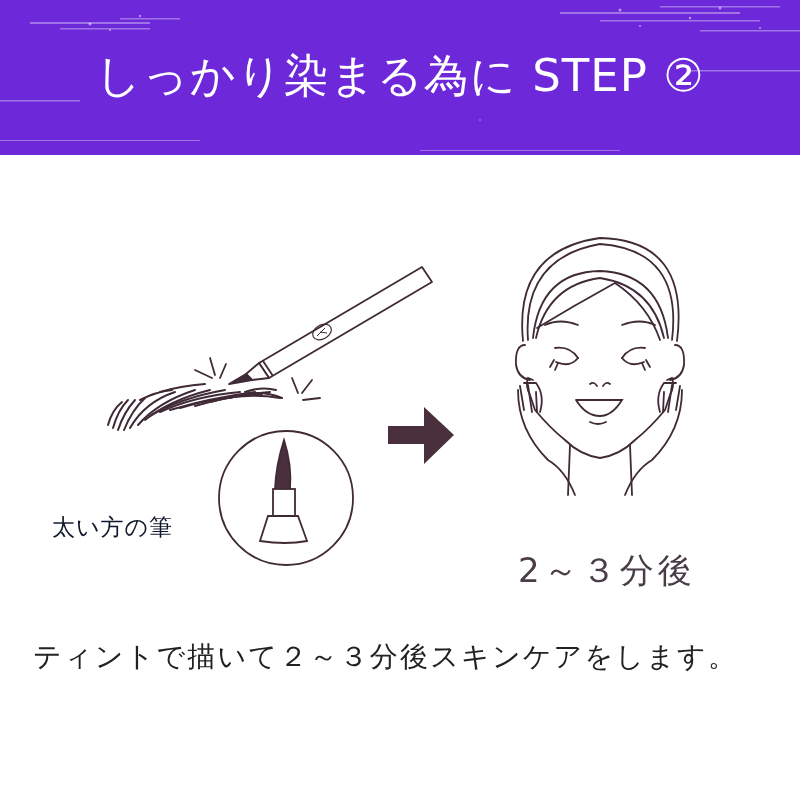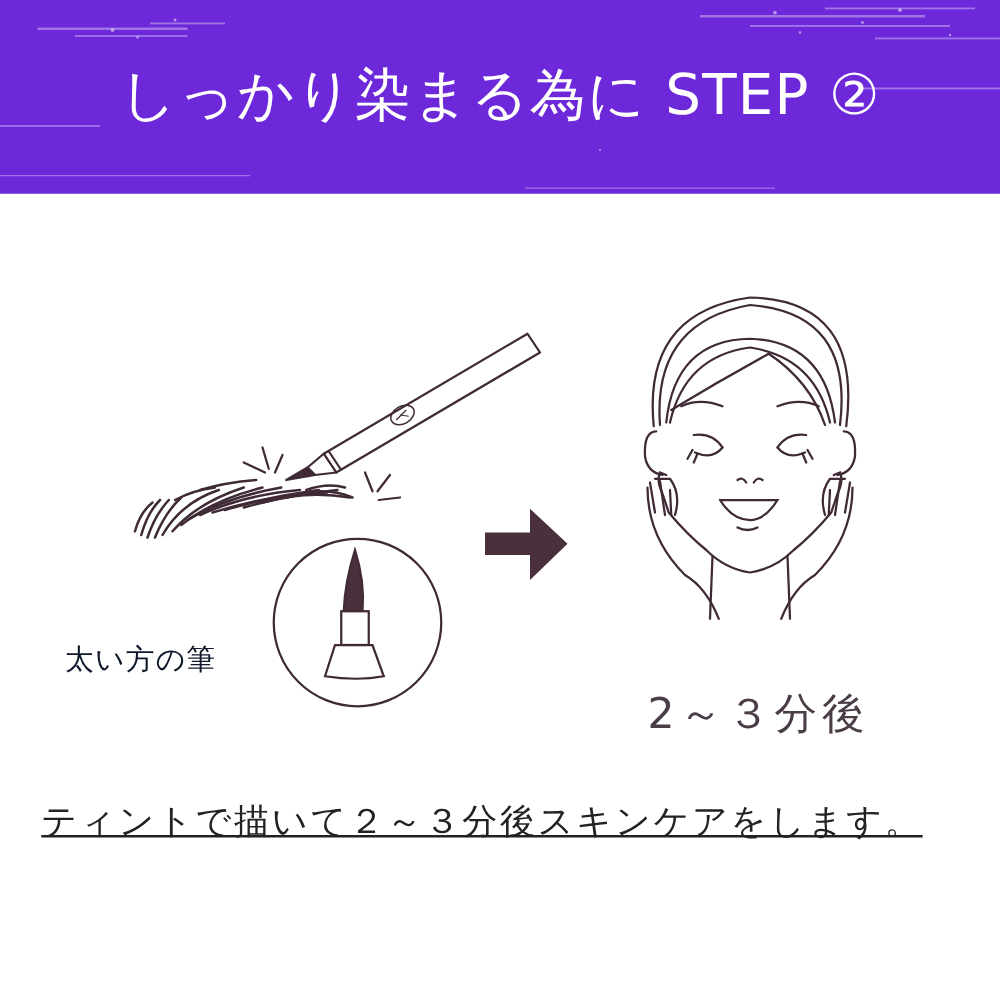"ティントで描いて２～３分後スキンケアをします。" .body-text { text-decoration: underline -> none }
